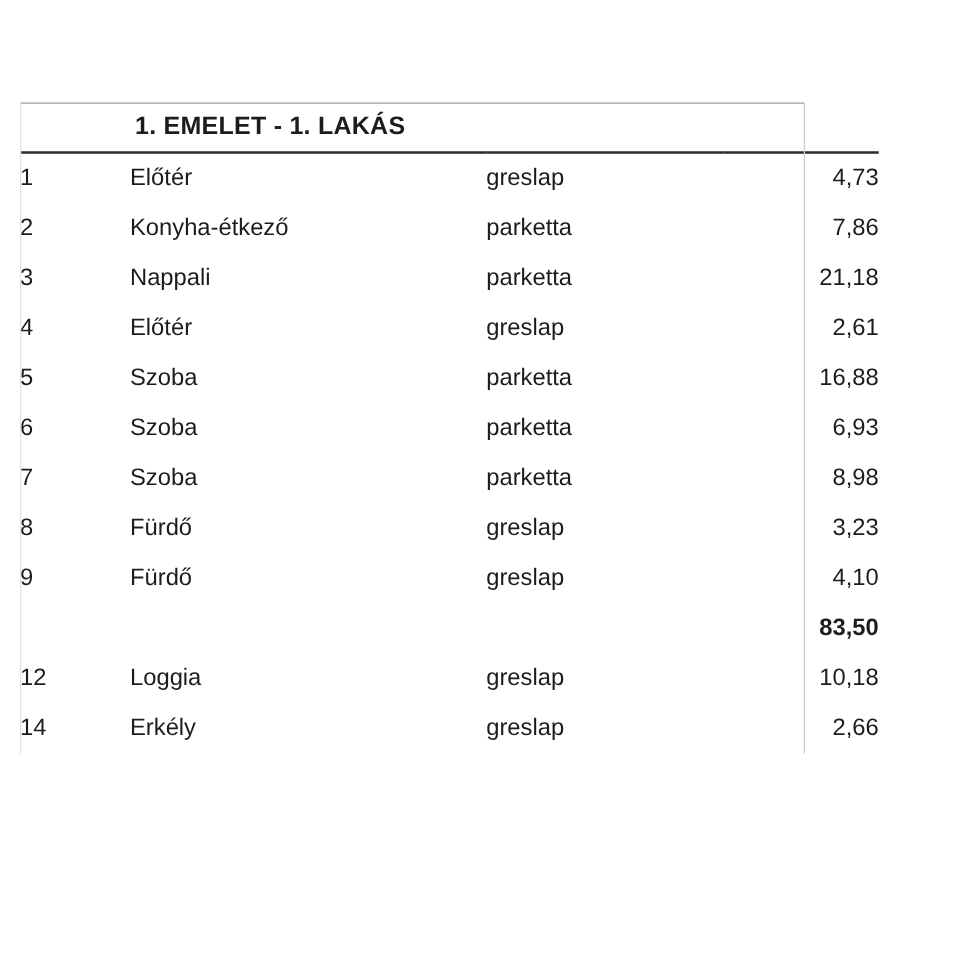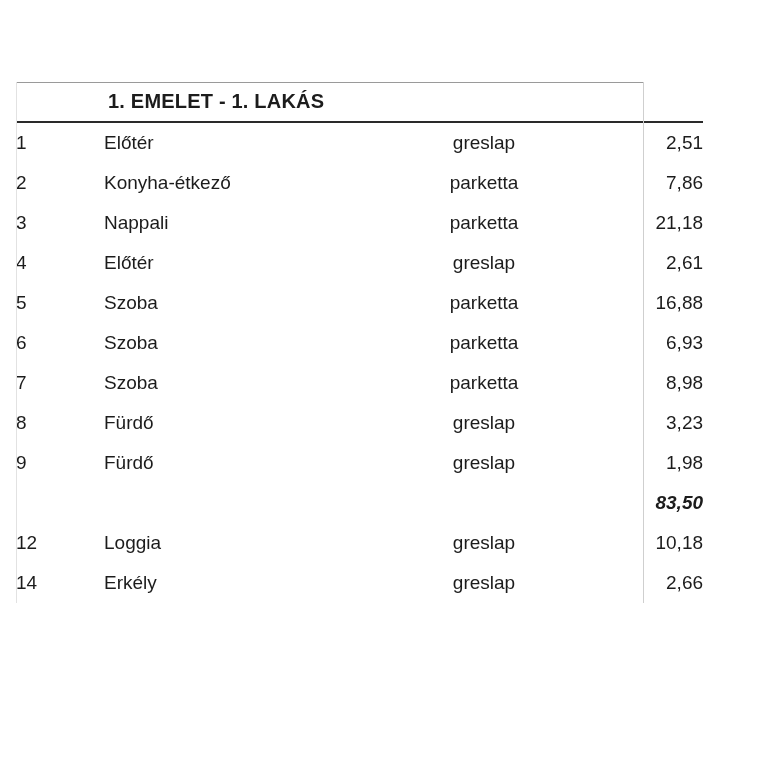"greslap" .cell-mat { text-align: center -> none }
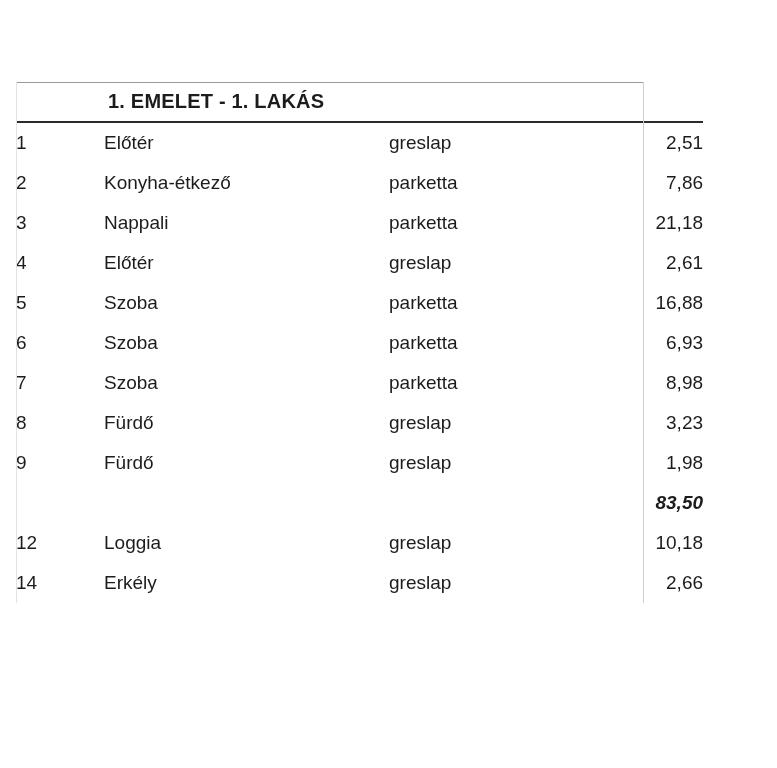"2,51" td.cell-area { text: 2,51 -> 4,73 }
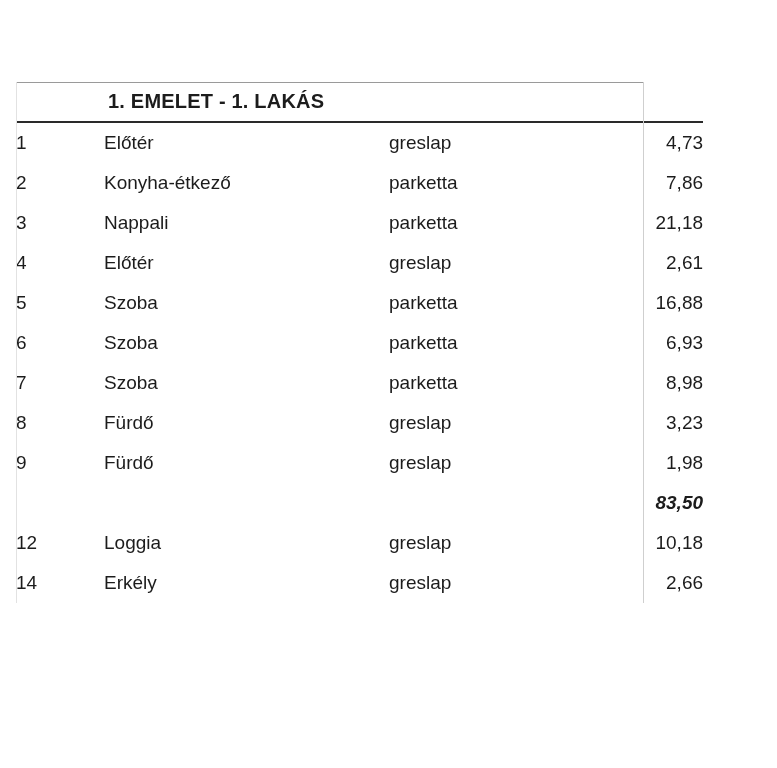"1,98" td.cell-area { text: 1,98 -> 4,10 }
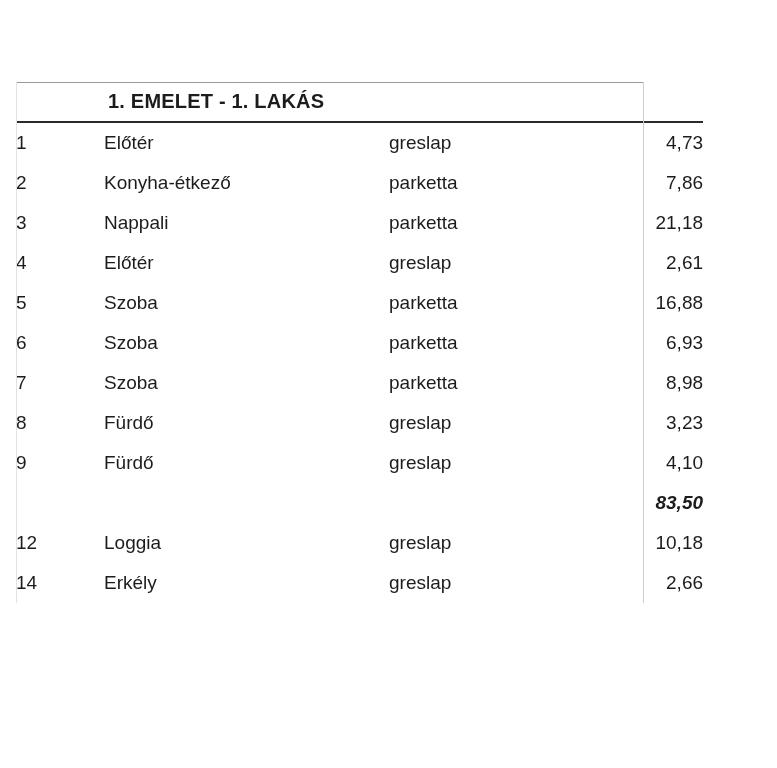"83,50" tr.subtotal-row td { font-style: italic -> none }
